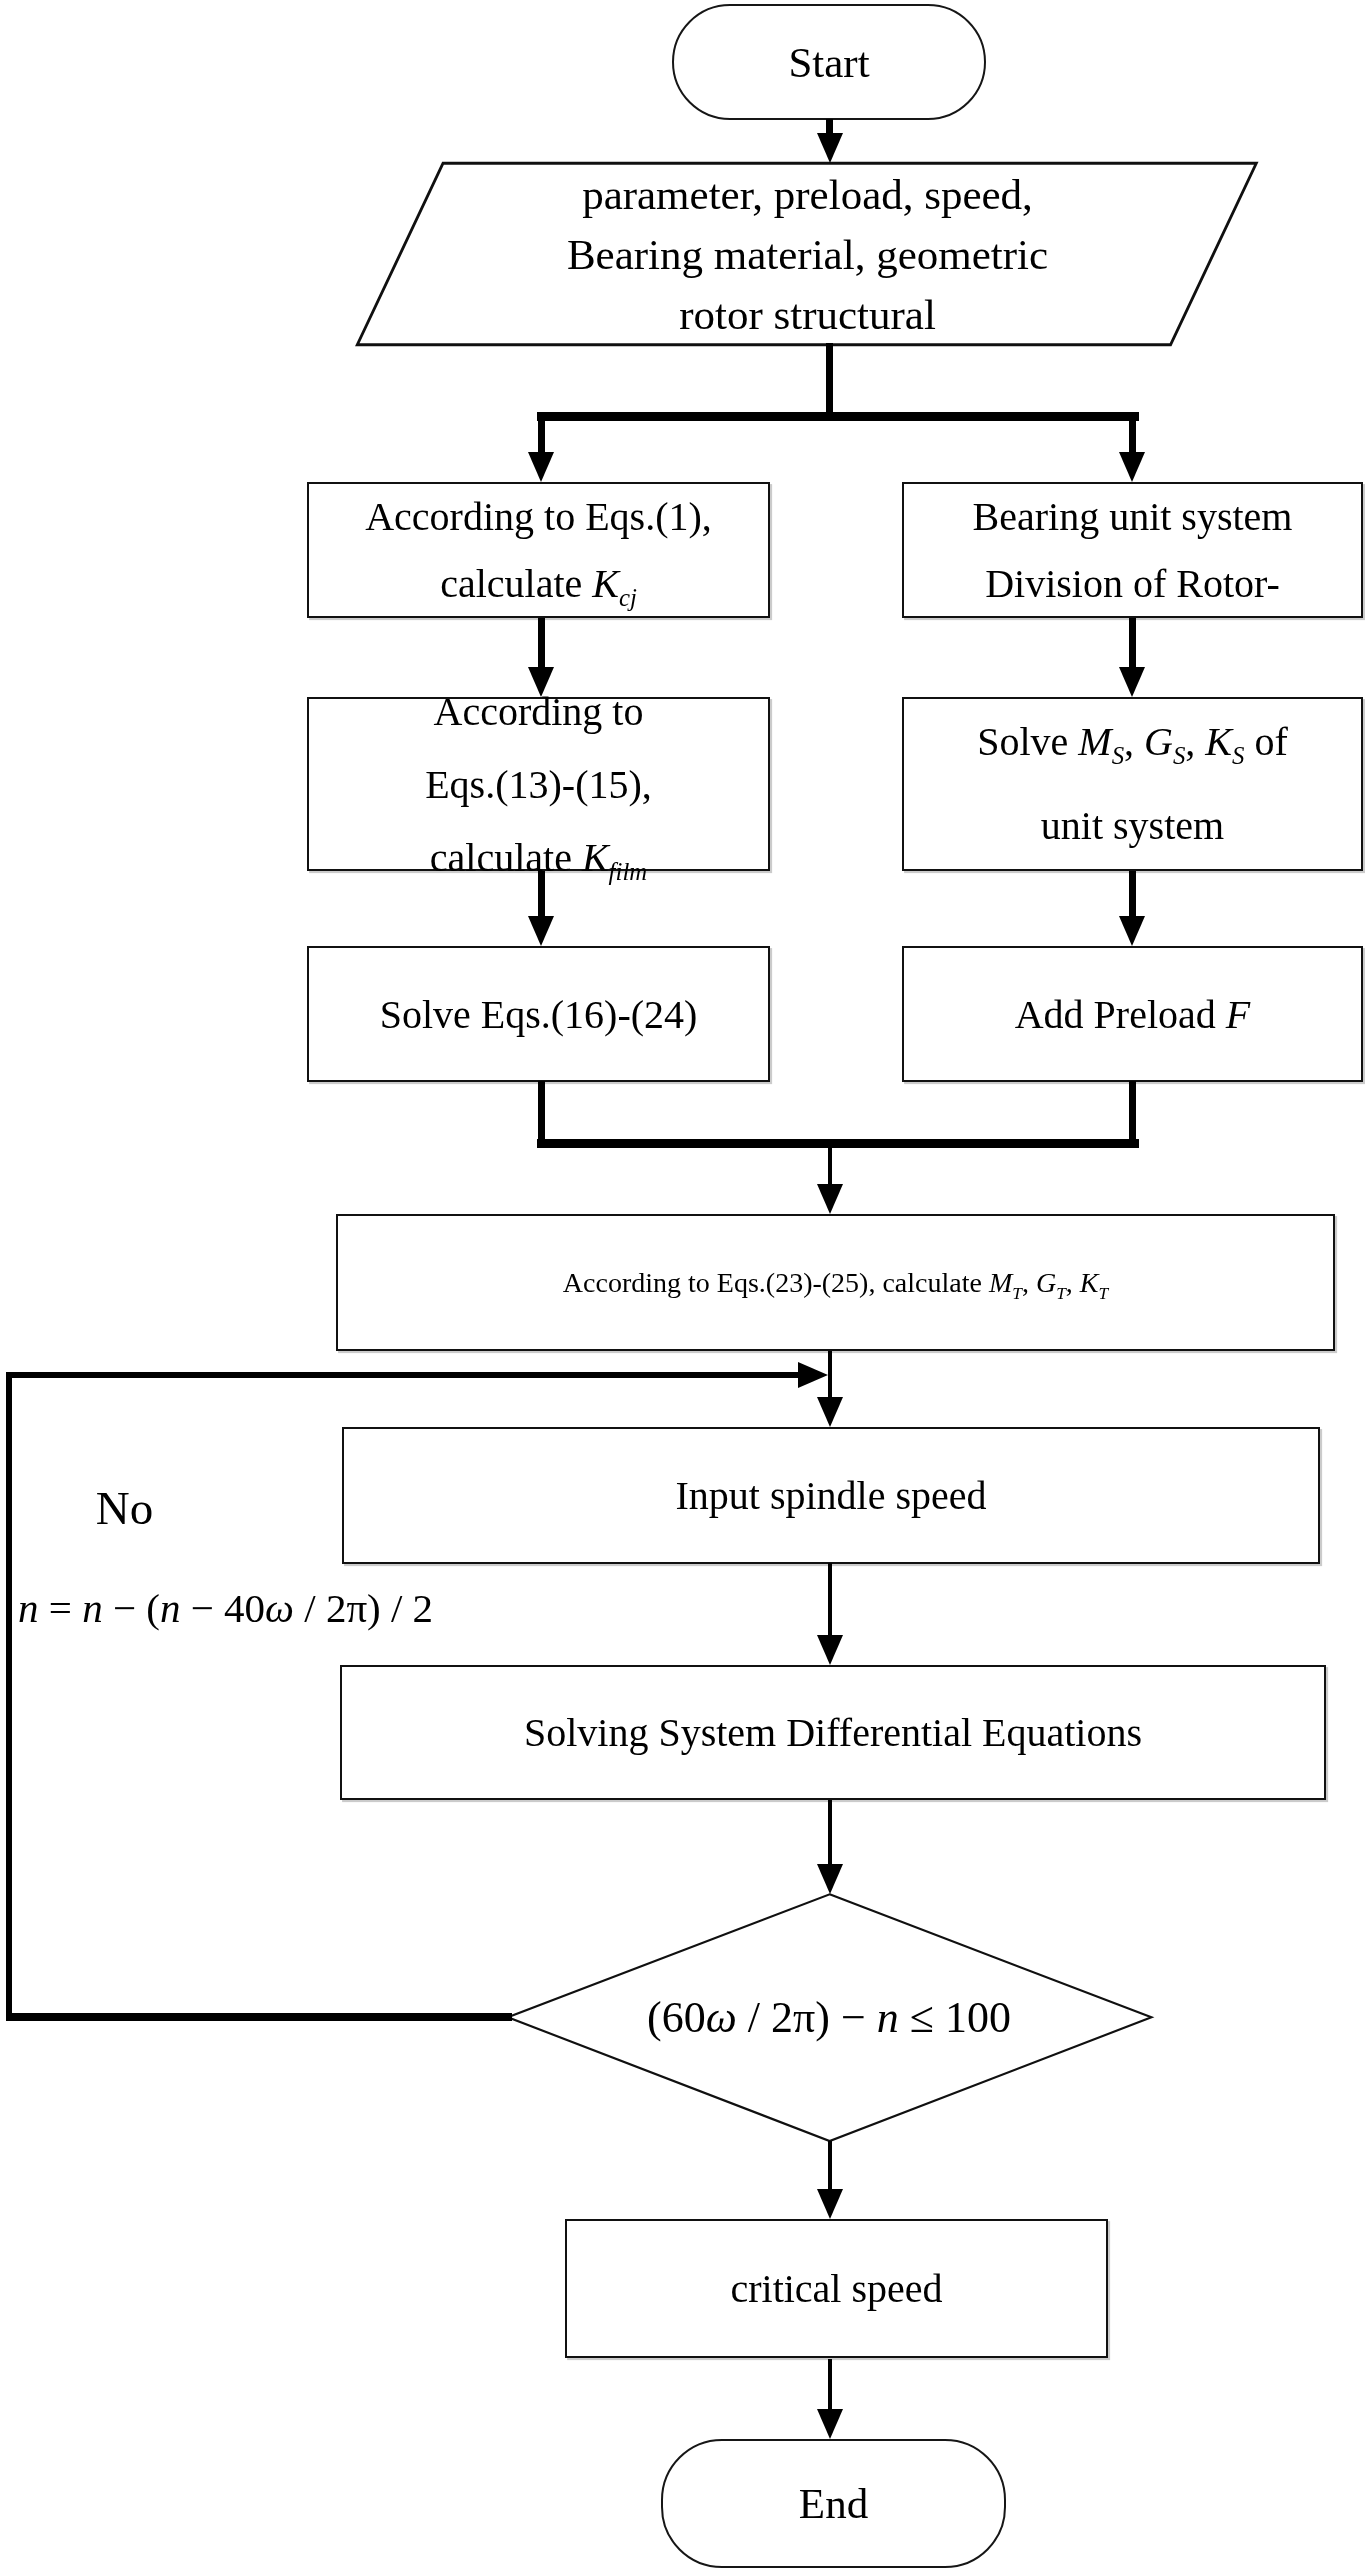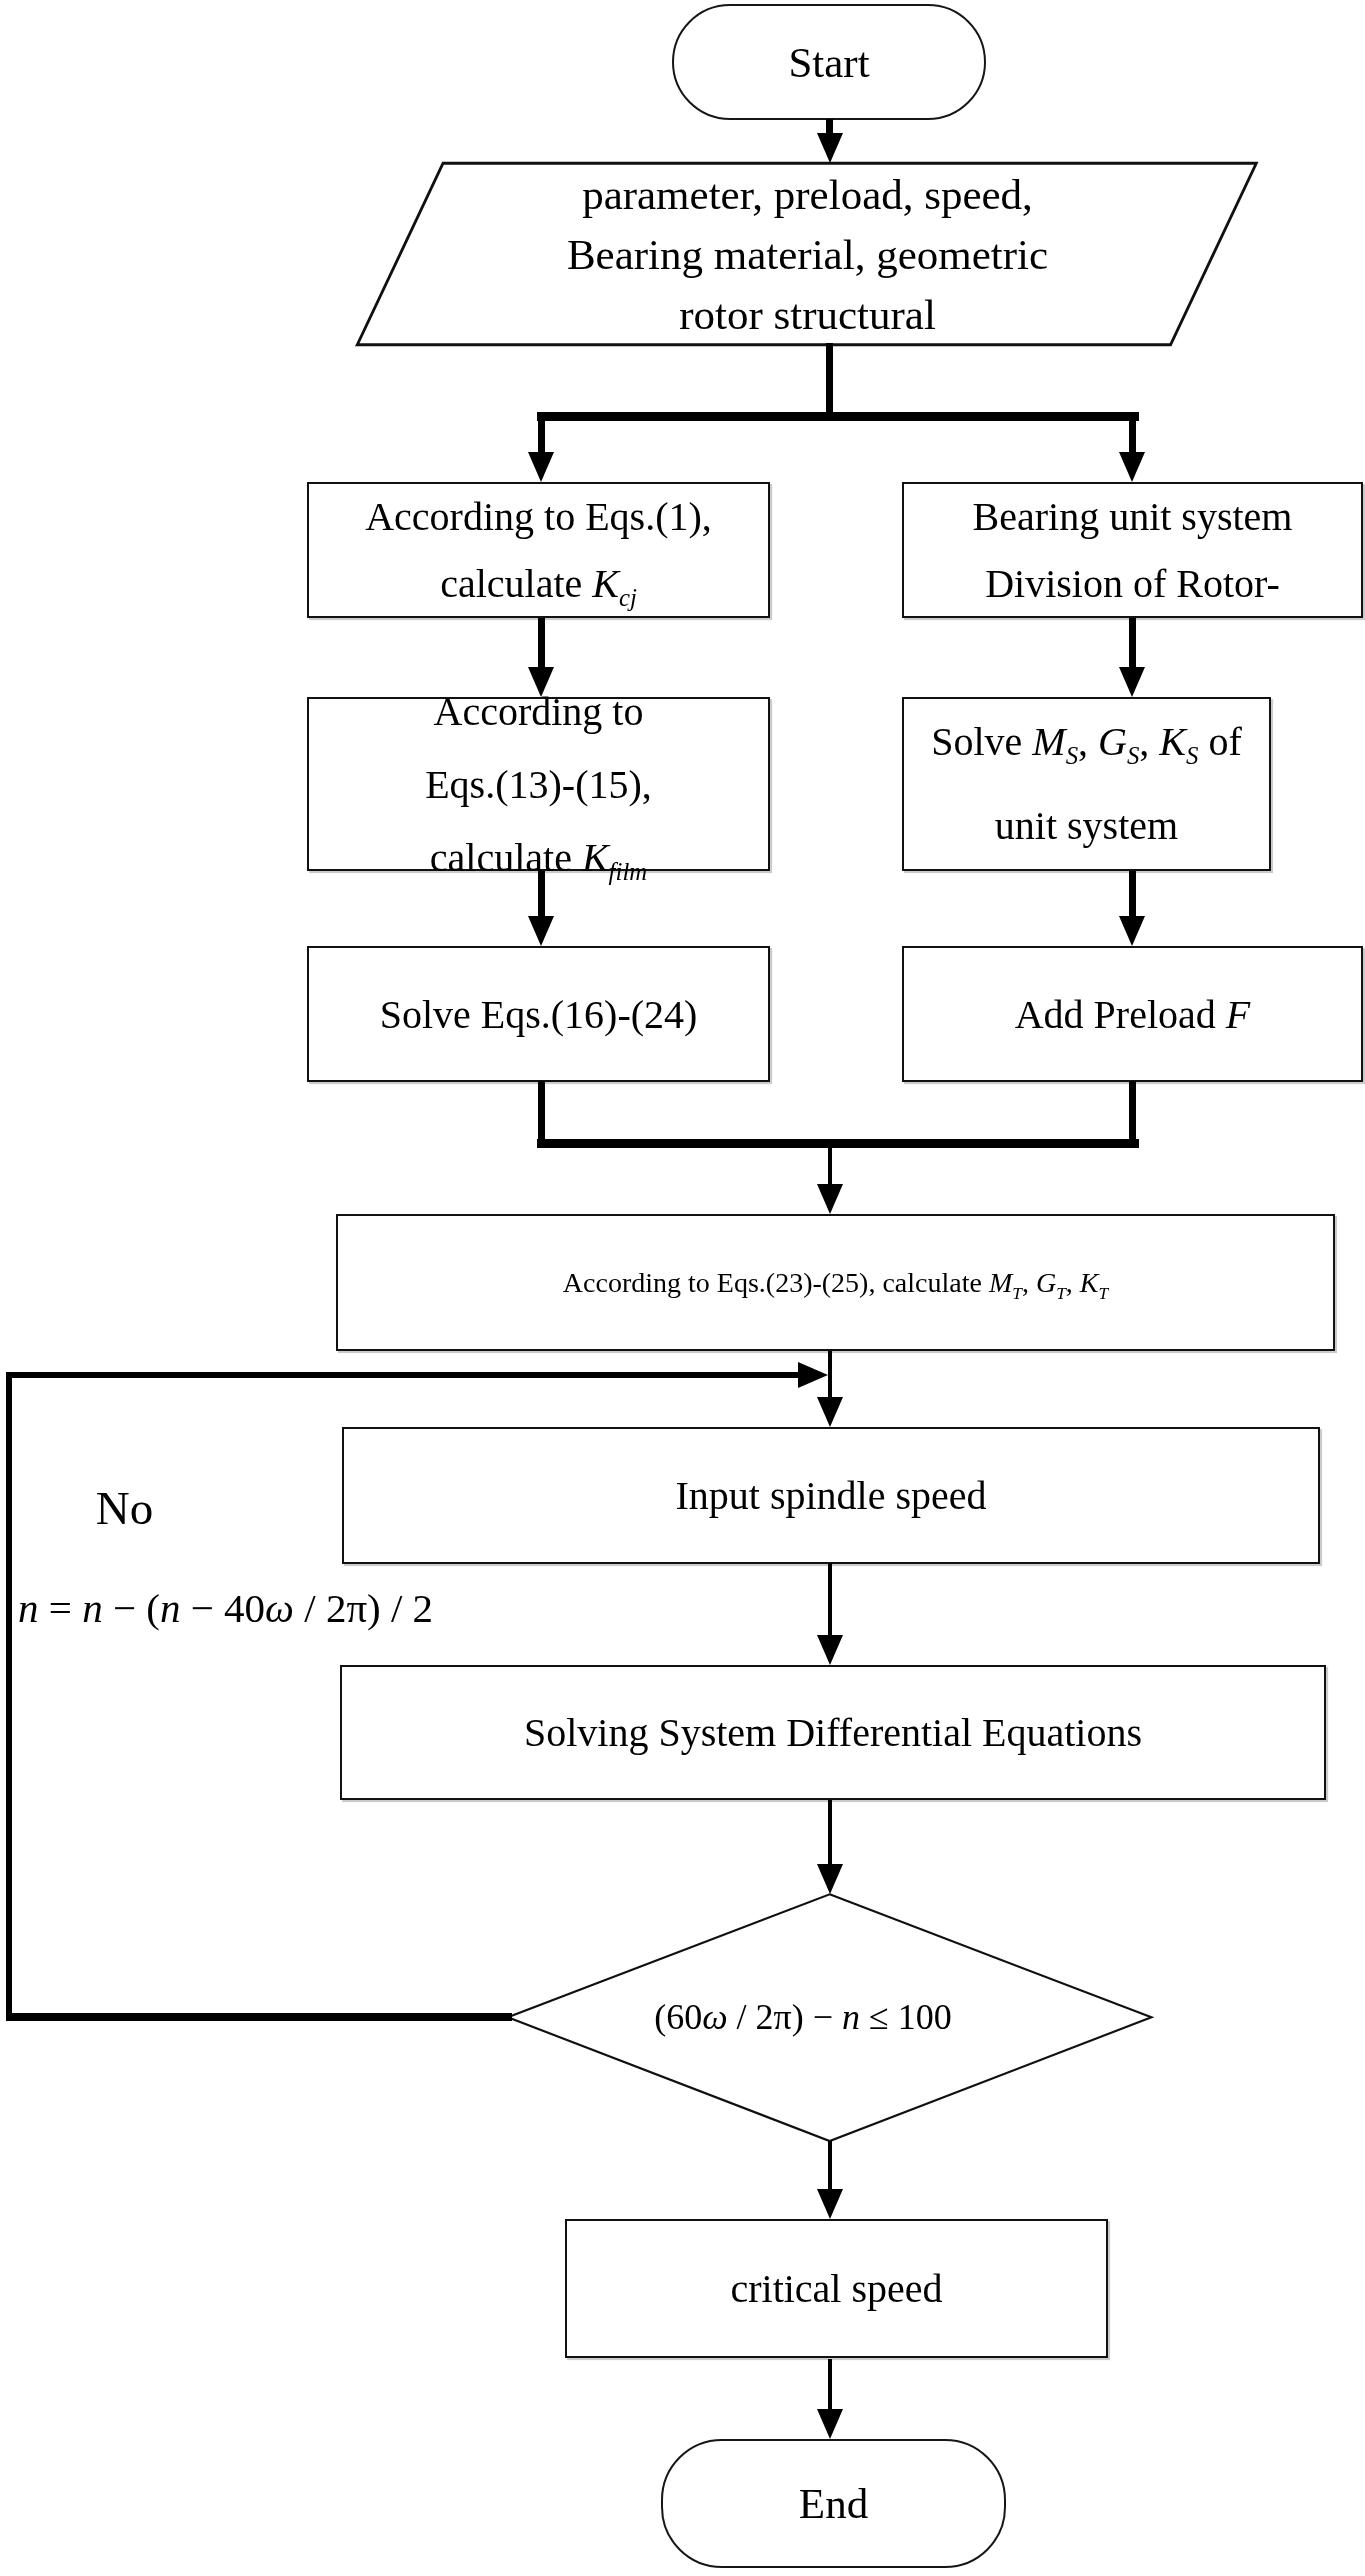"Solve MS, GS, KS of" div.node { width: 369px -> 461px }
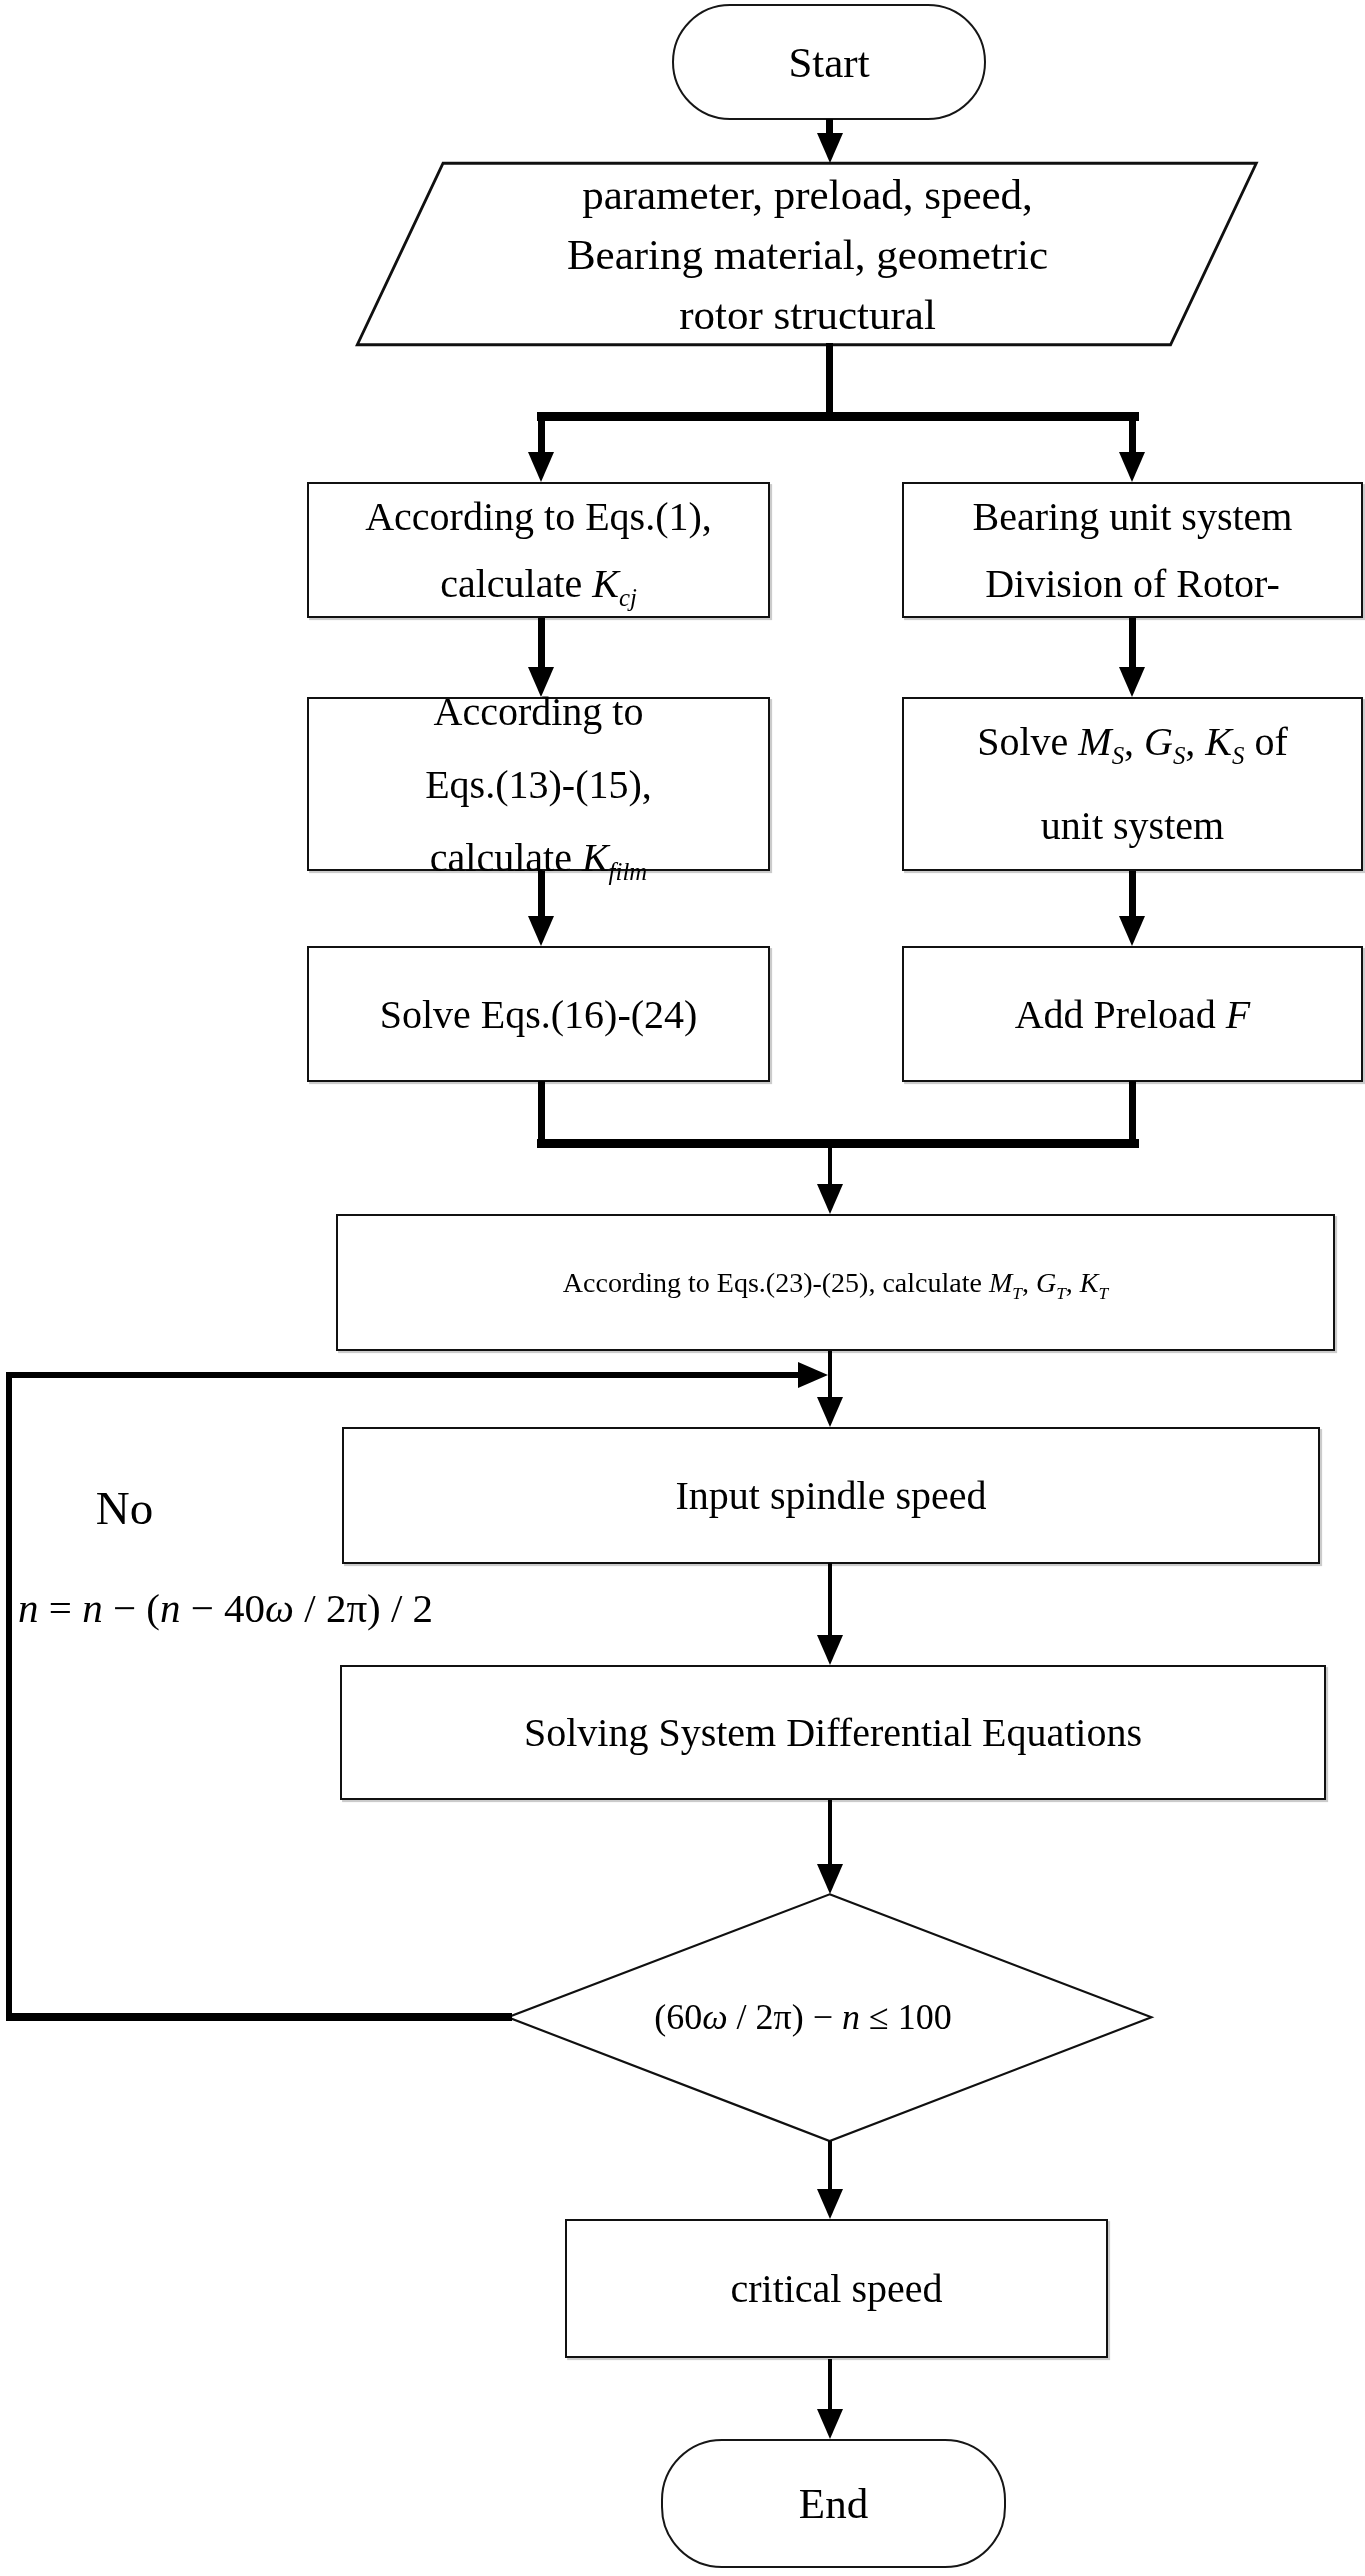"(60ω / 2π) − n" div.node { font-size: 36px -> 44px; left: 517px -> 543px }
